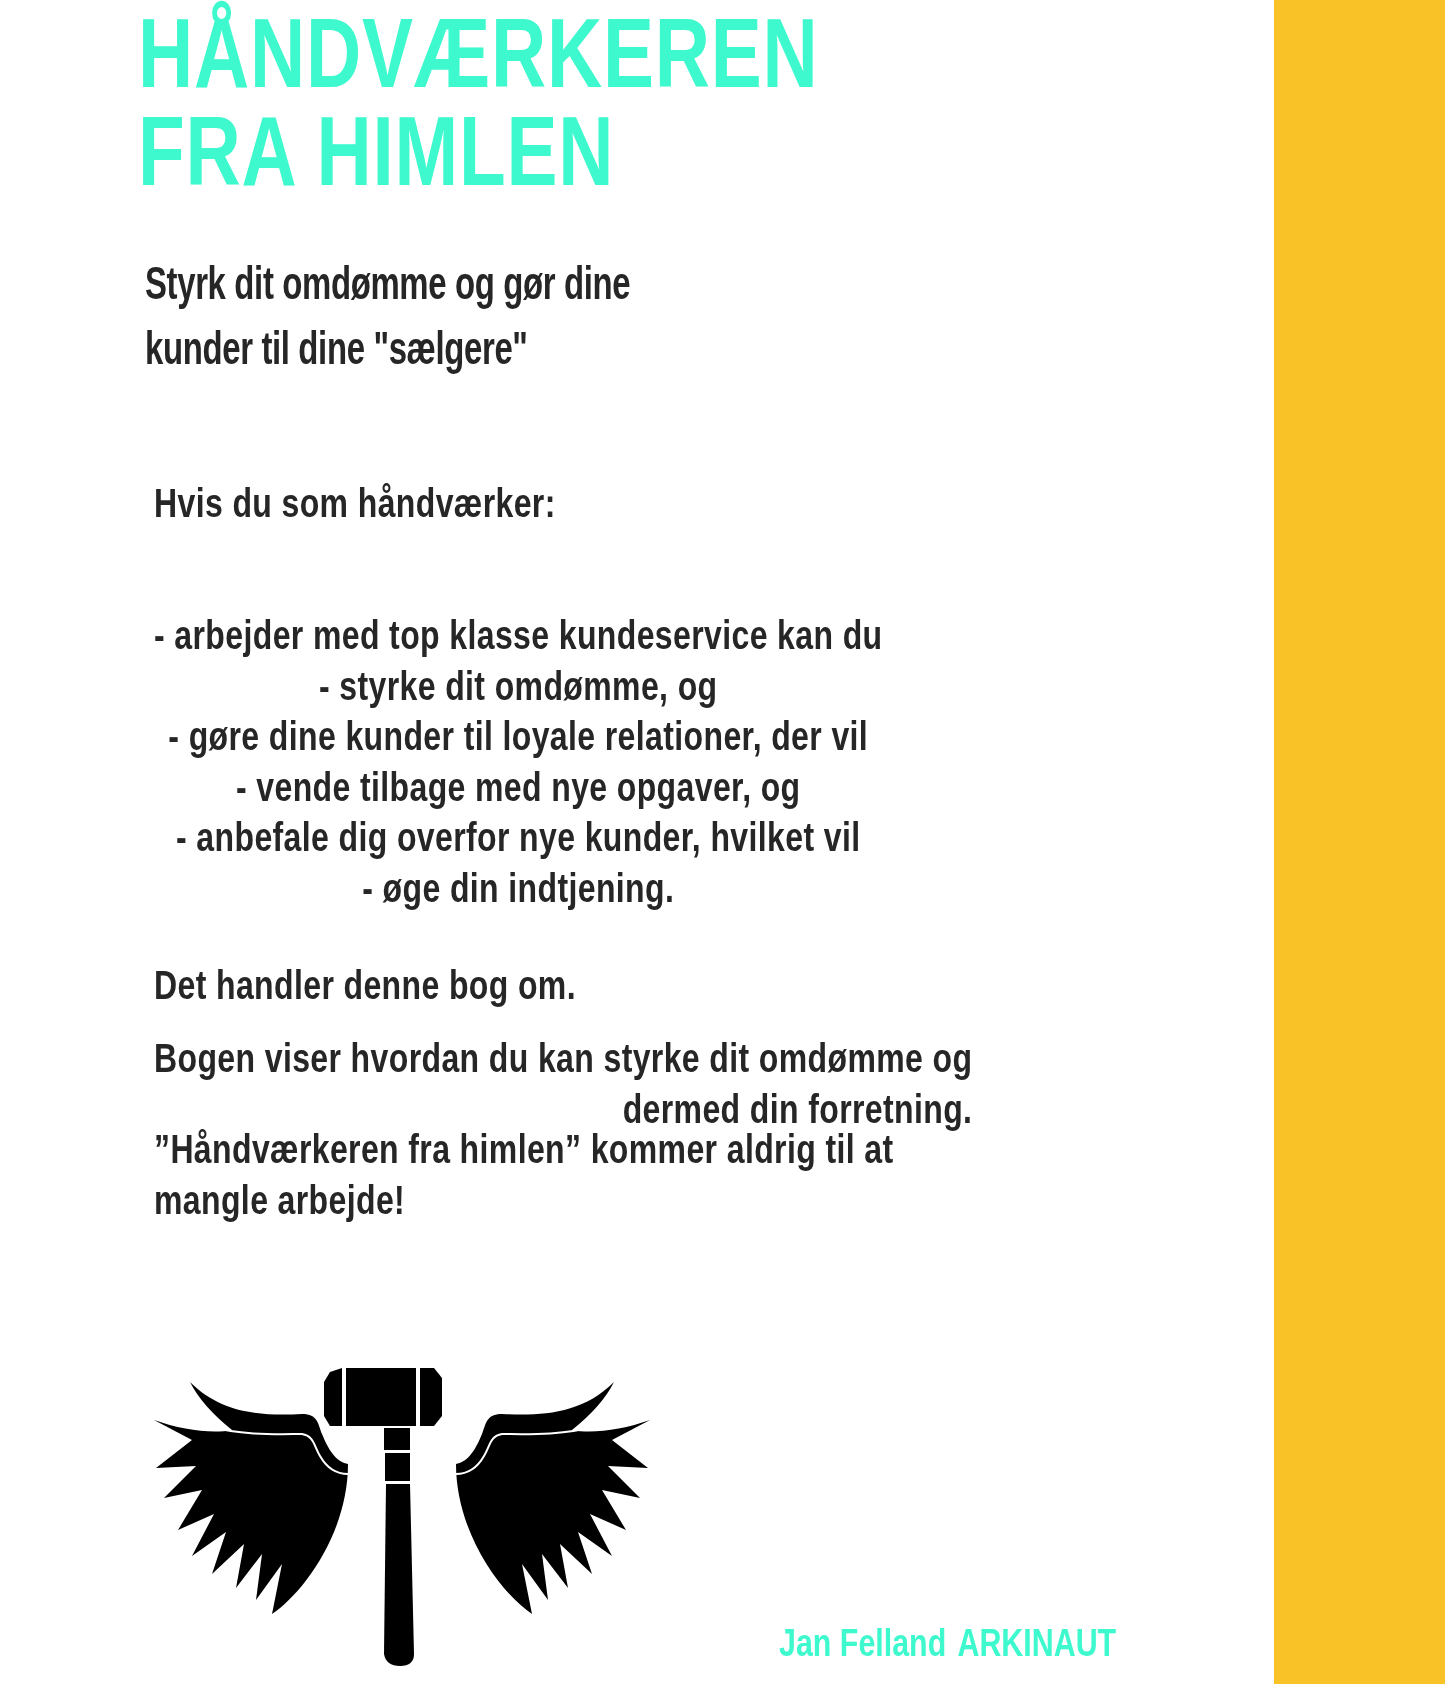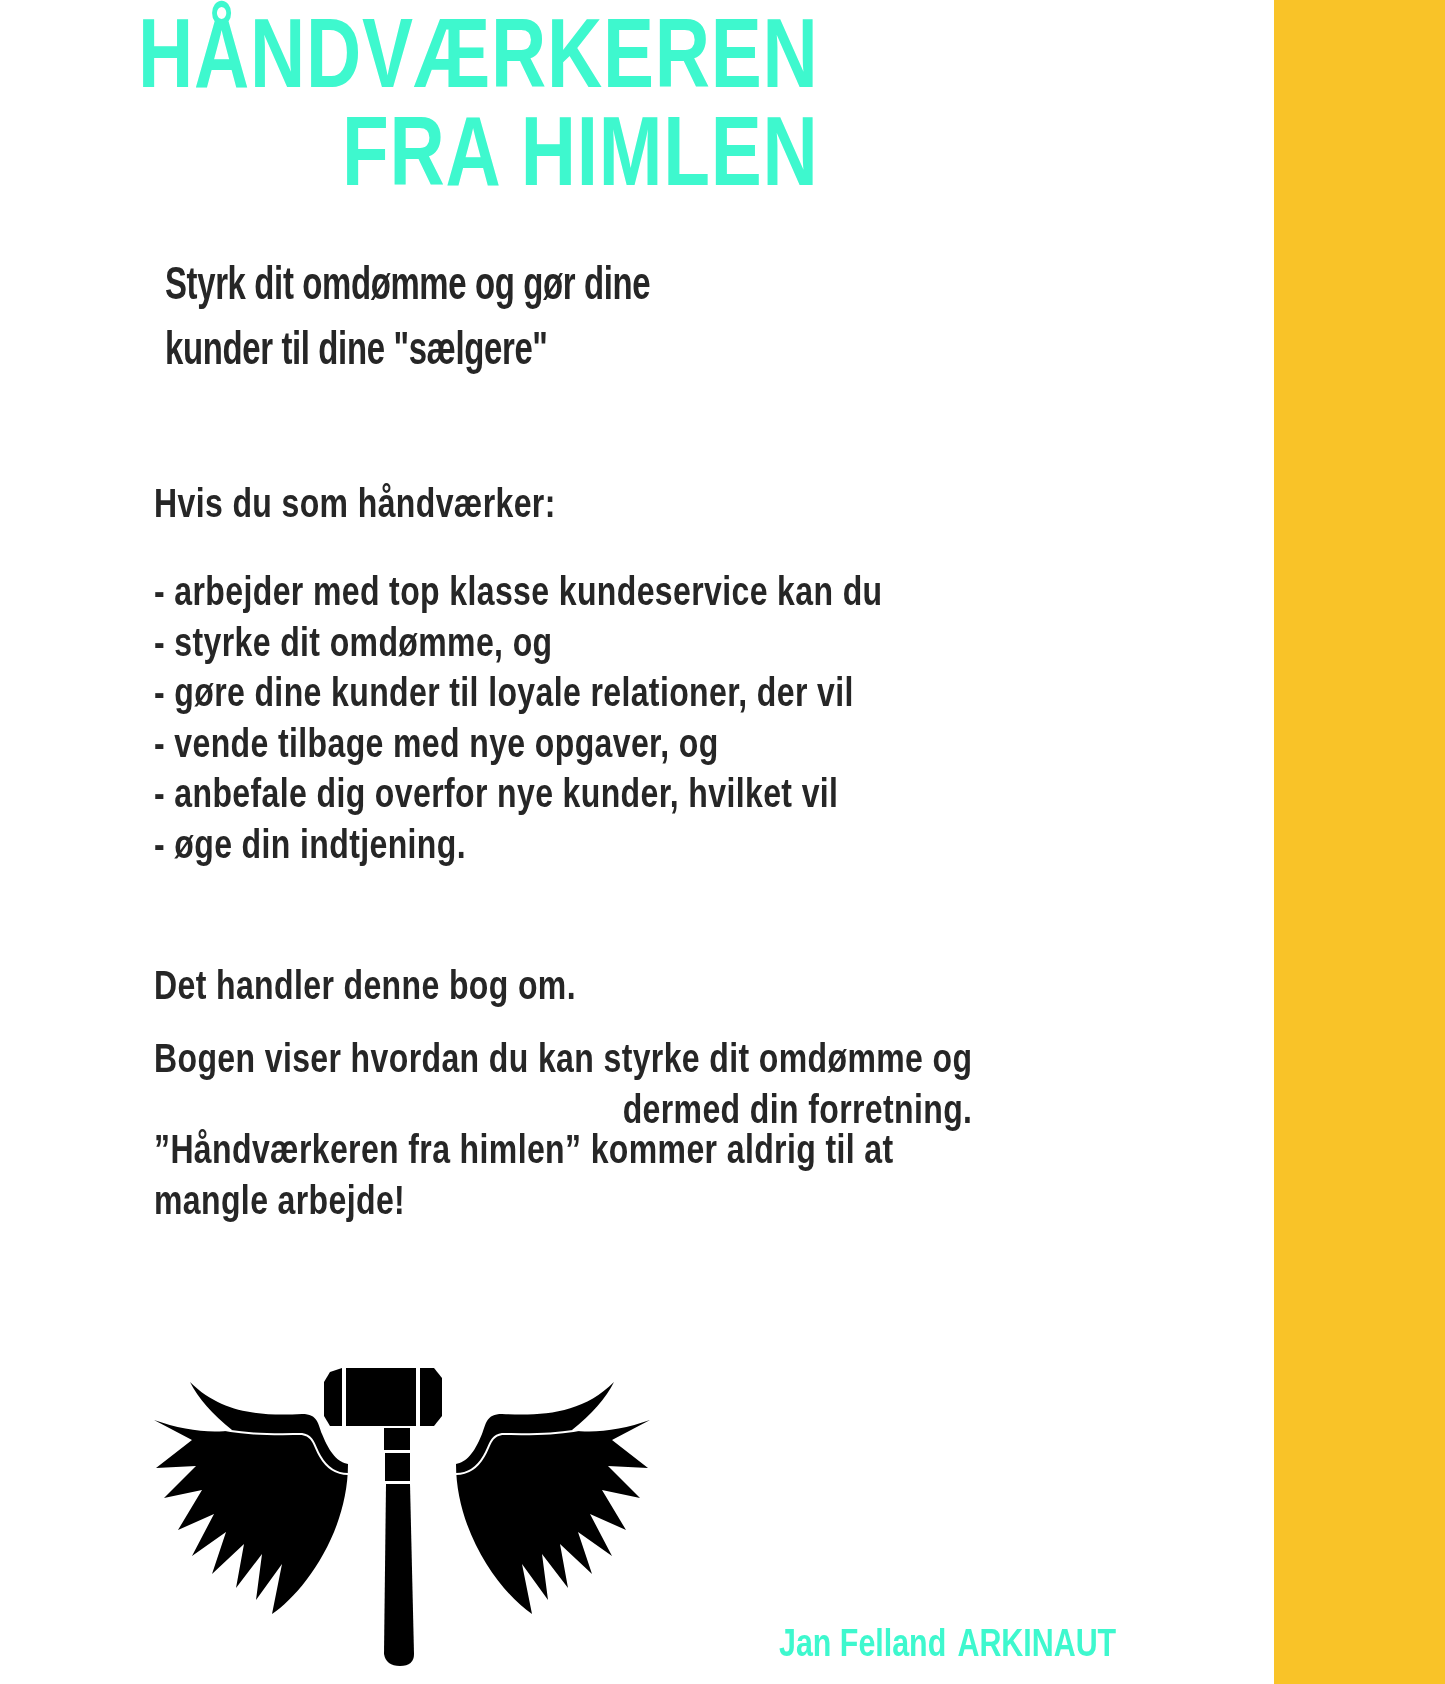"HÅNDVÆRKEREN" .title { text-align: right -> none }
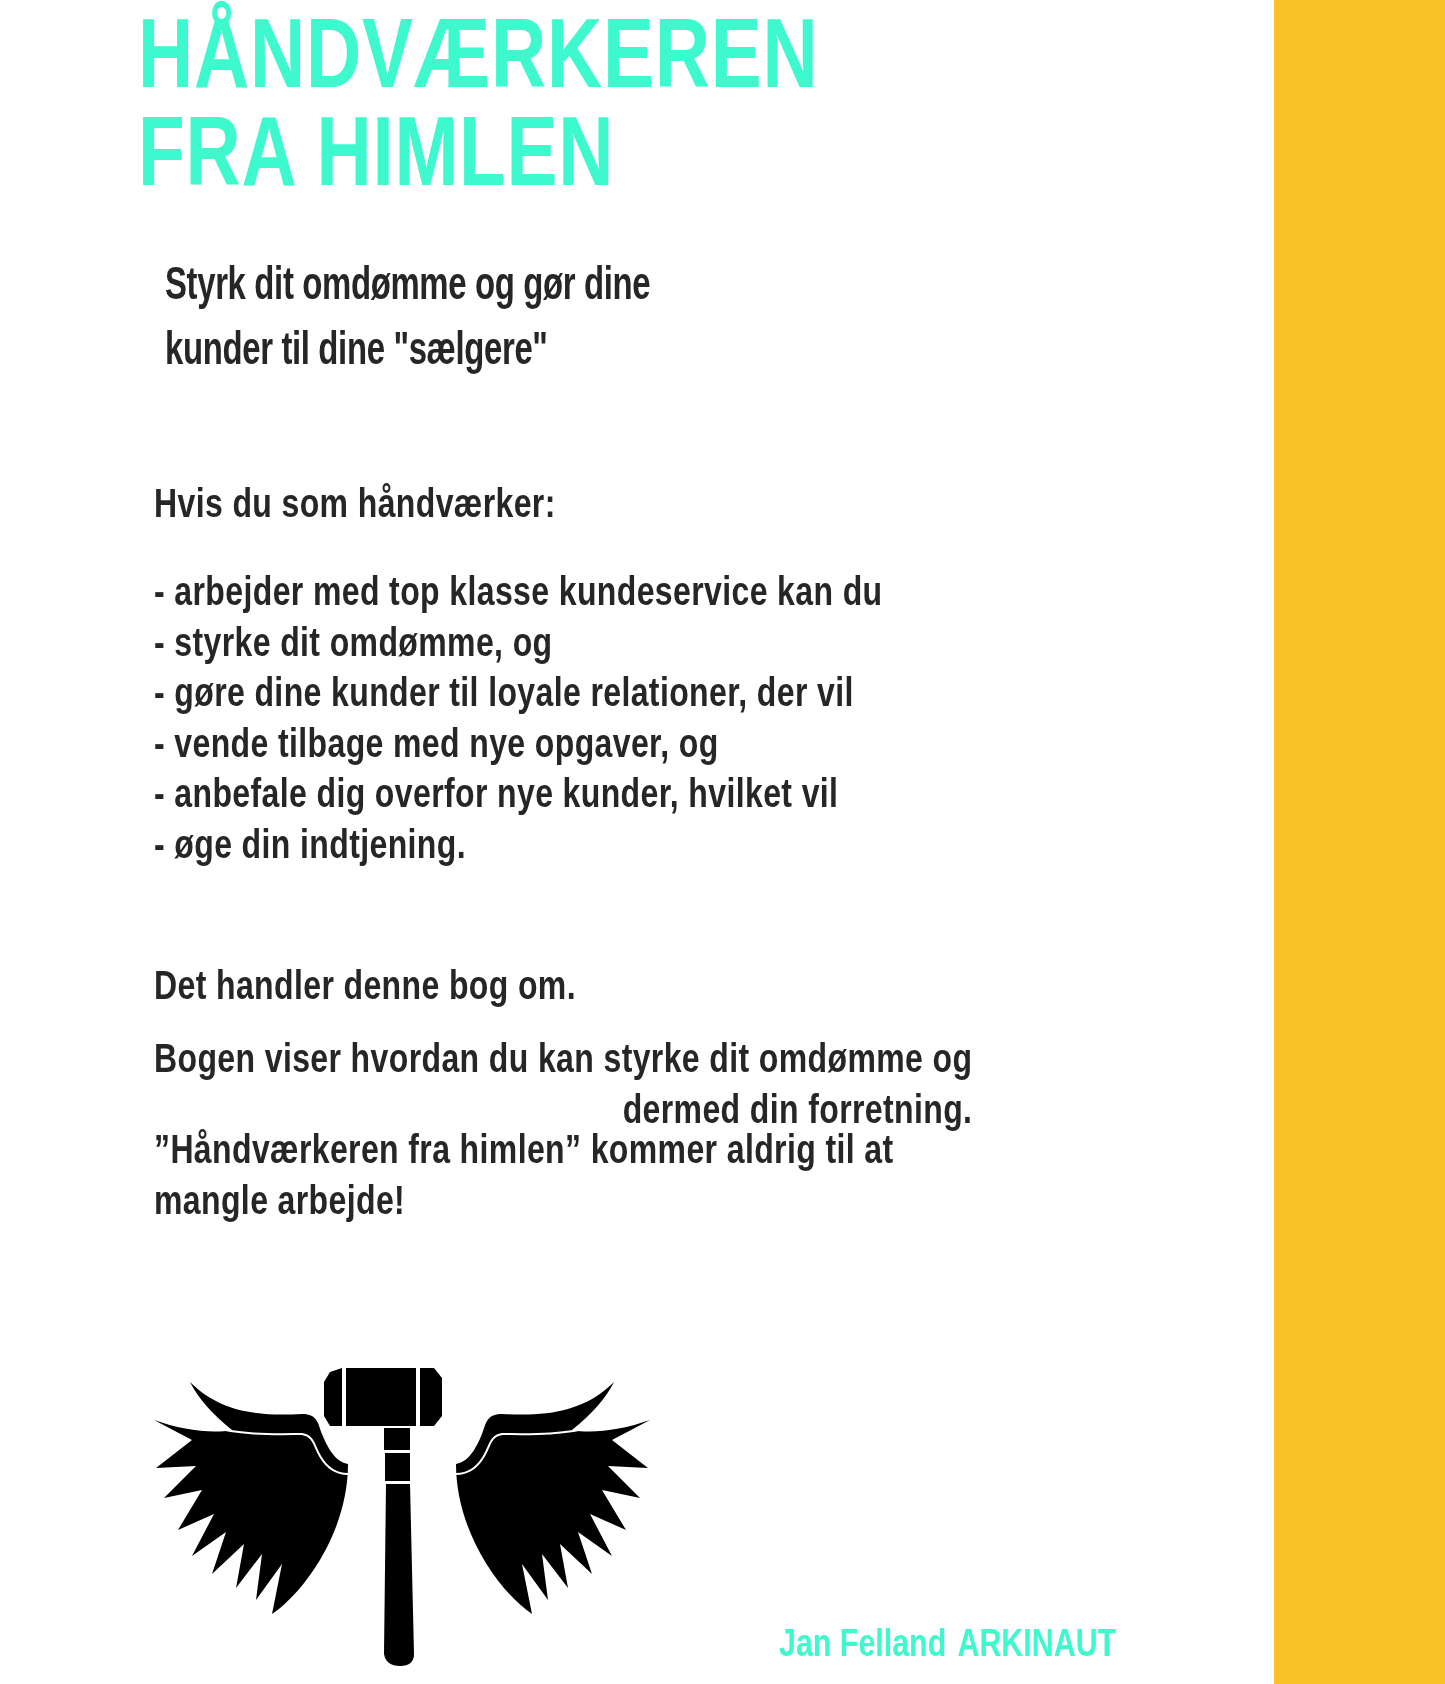"Styrk dit omdømme og gør" .subtitle { margin-left: 20px -> none }
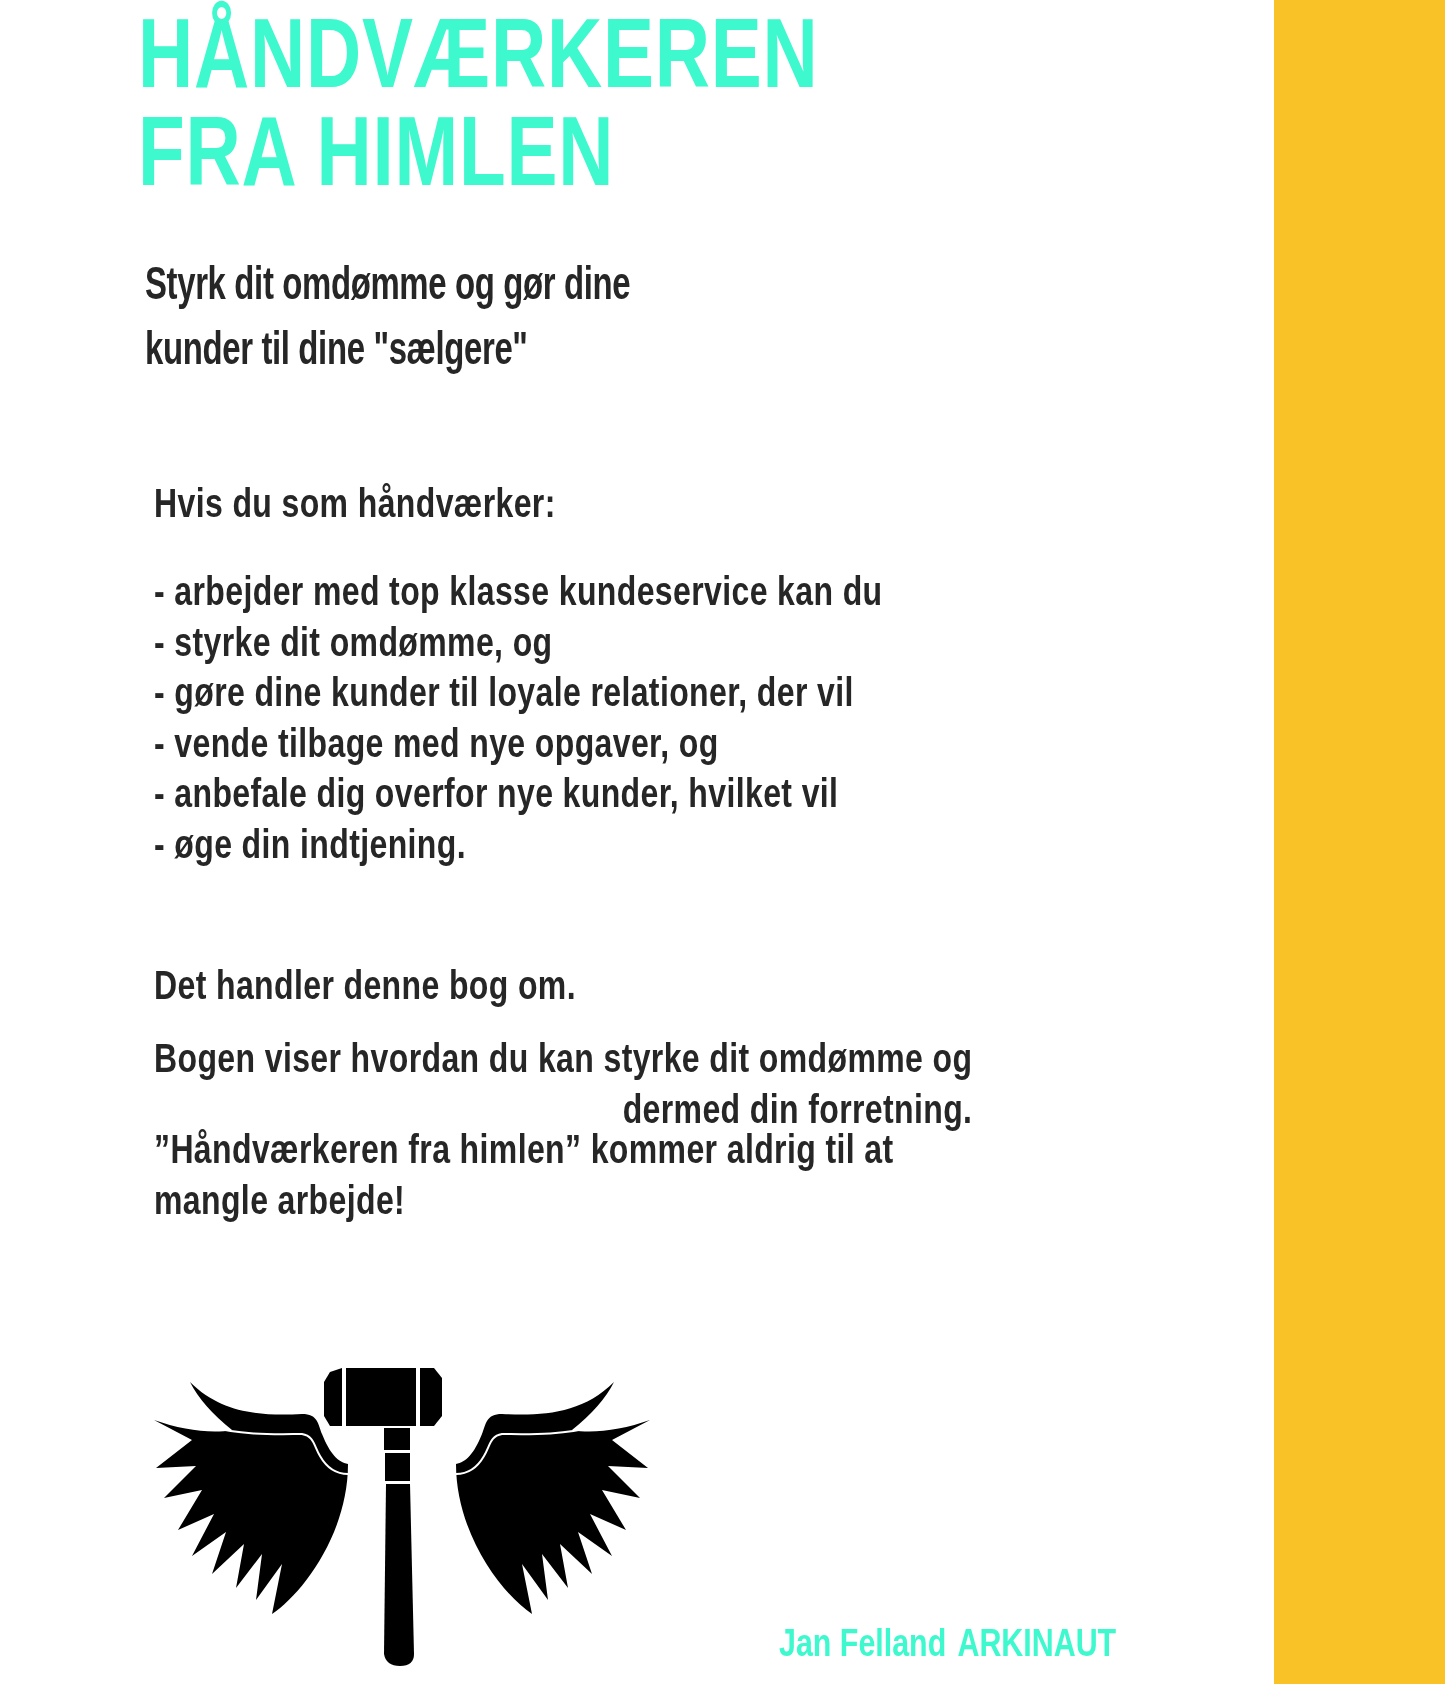"- arbejder med top klasse" div.body-text { text-align: none -> center; top: 566px -> 610px }
